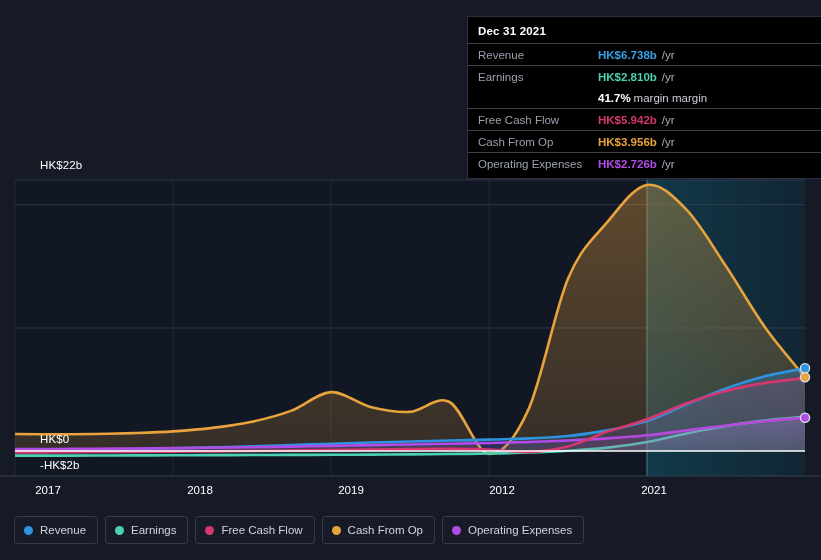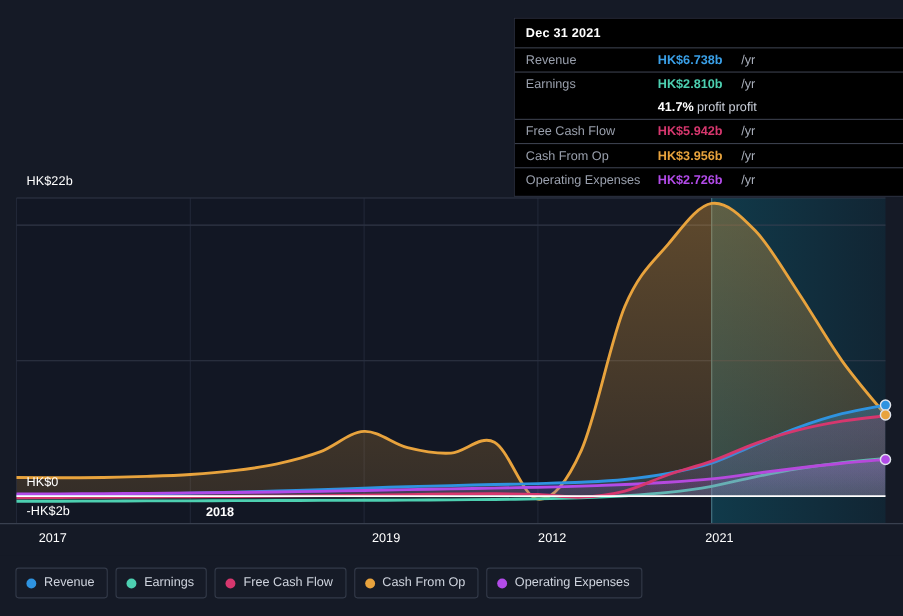"/yr" .tt-unit { margin-left: 17px -> 5px }
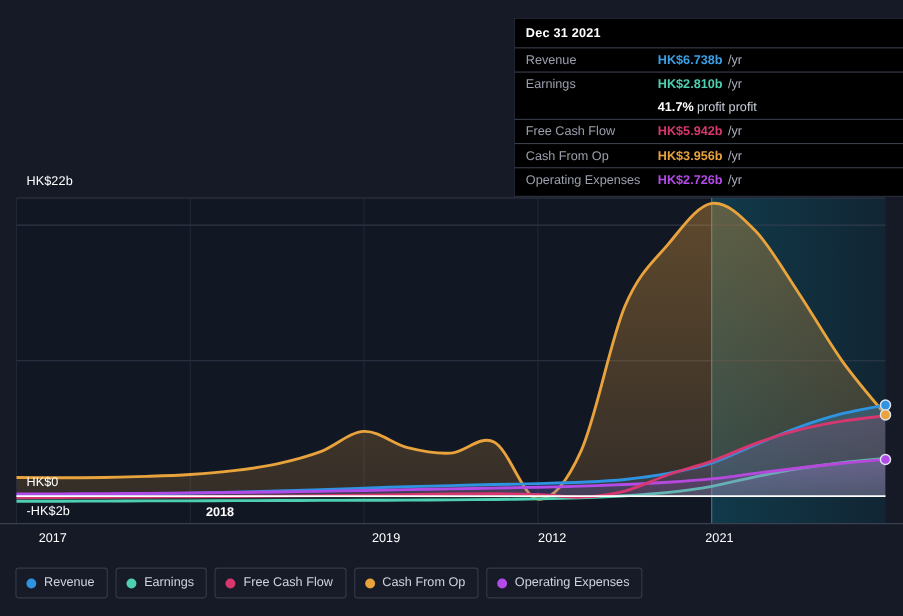"profit profit" span.tt-margin-text { text: profit profit -> margin margin }
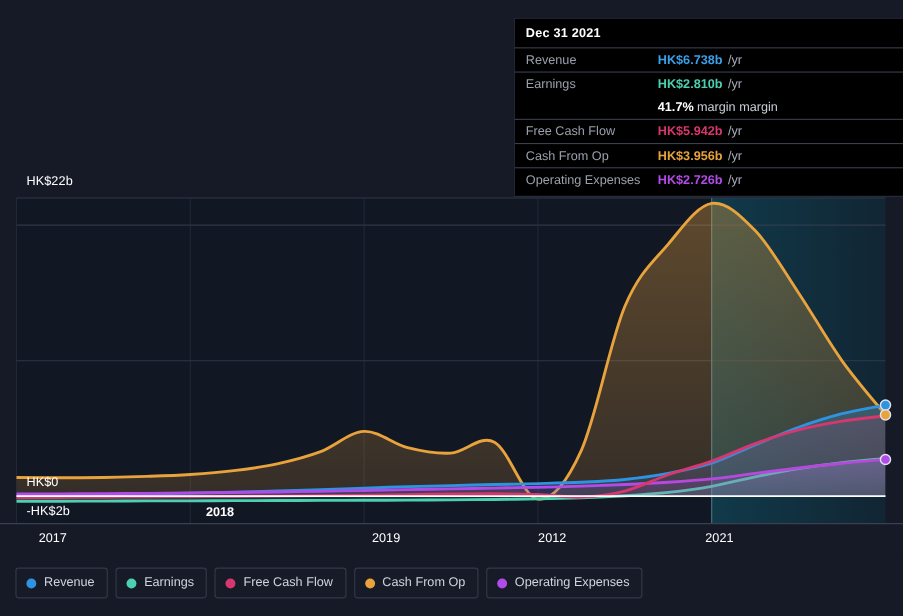"HK$22b" .axis-label { margin-left: none -> 16px }
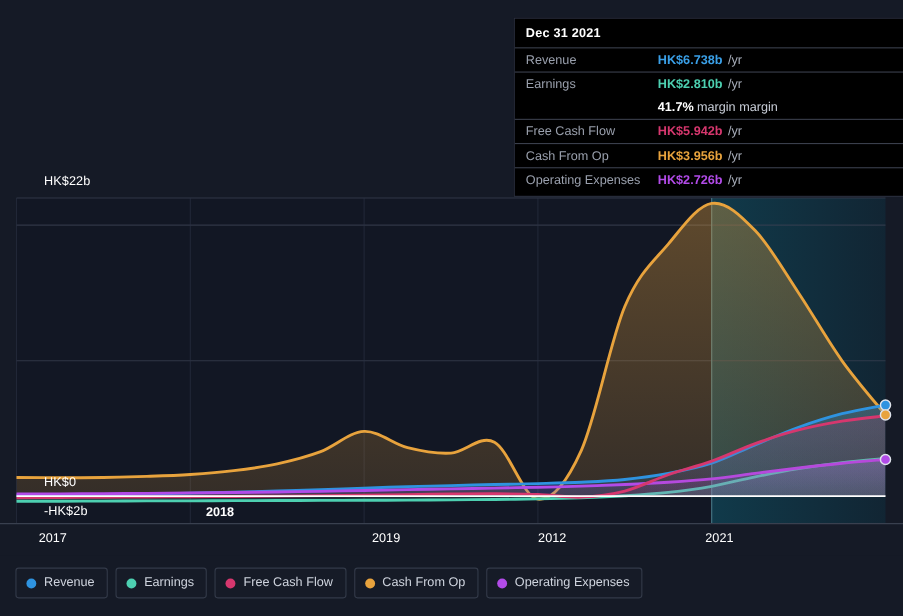"2018" div.x-tick { font-weight: bold -> none; top: 460px -> 484px }
